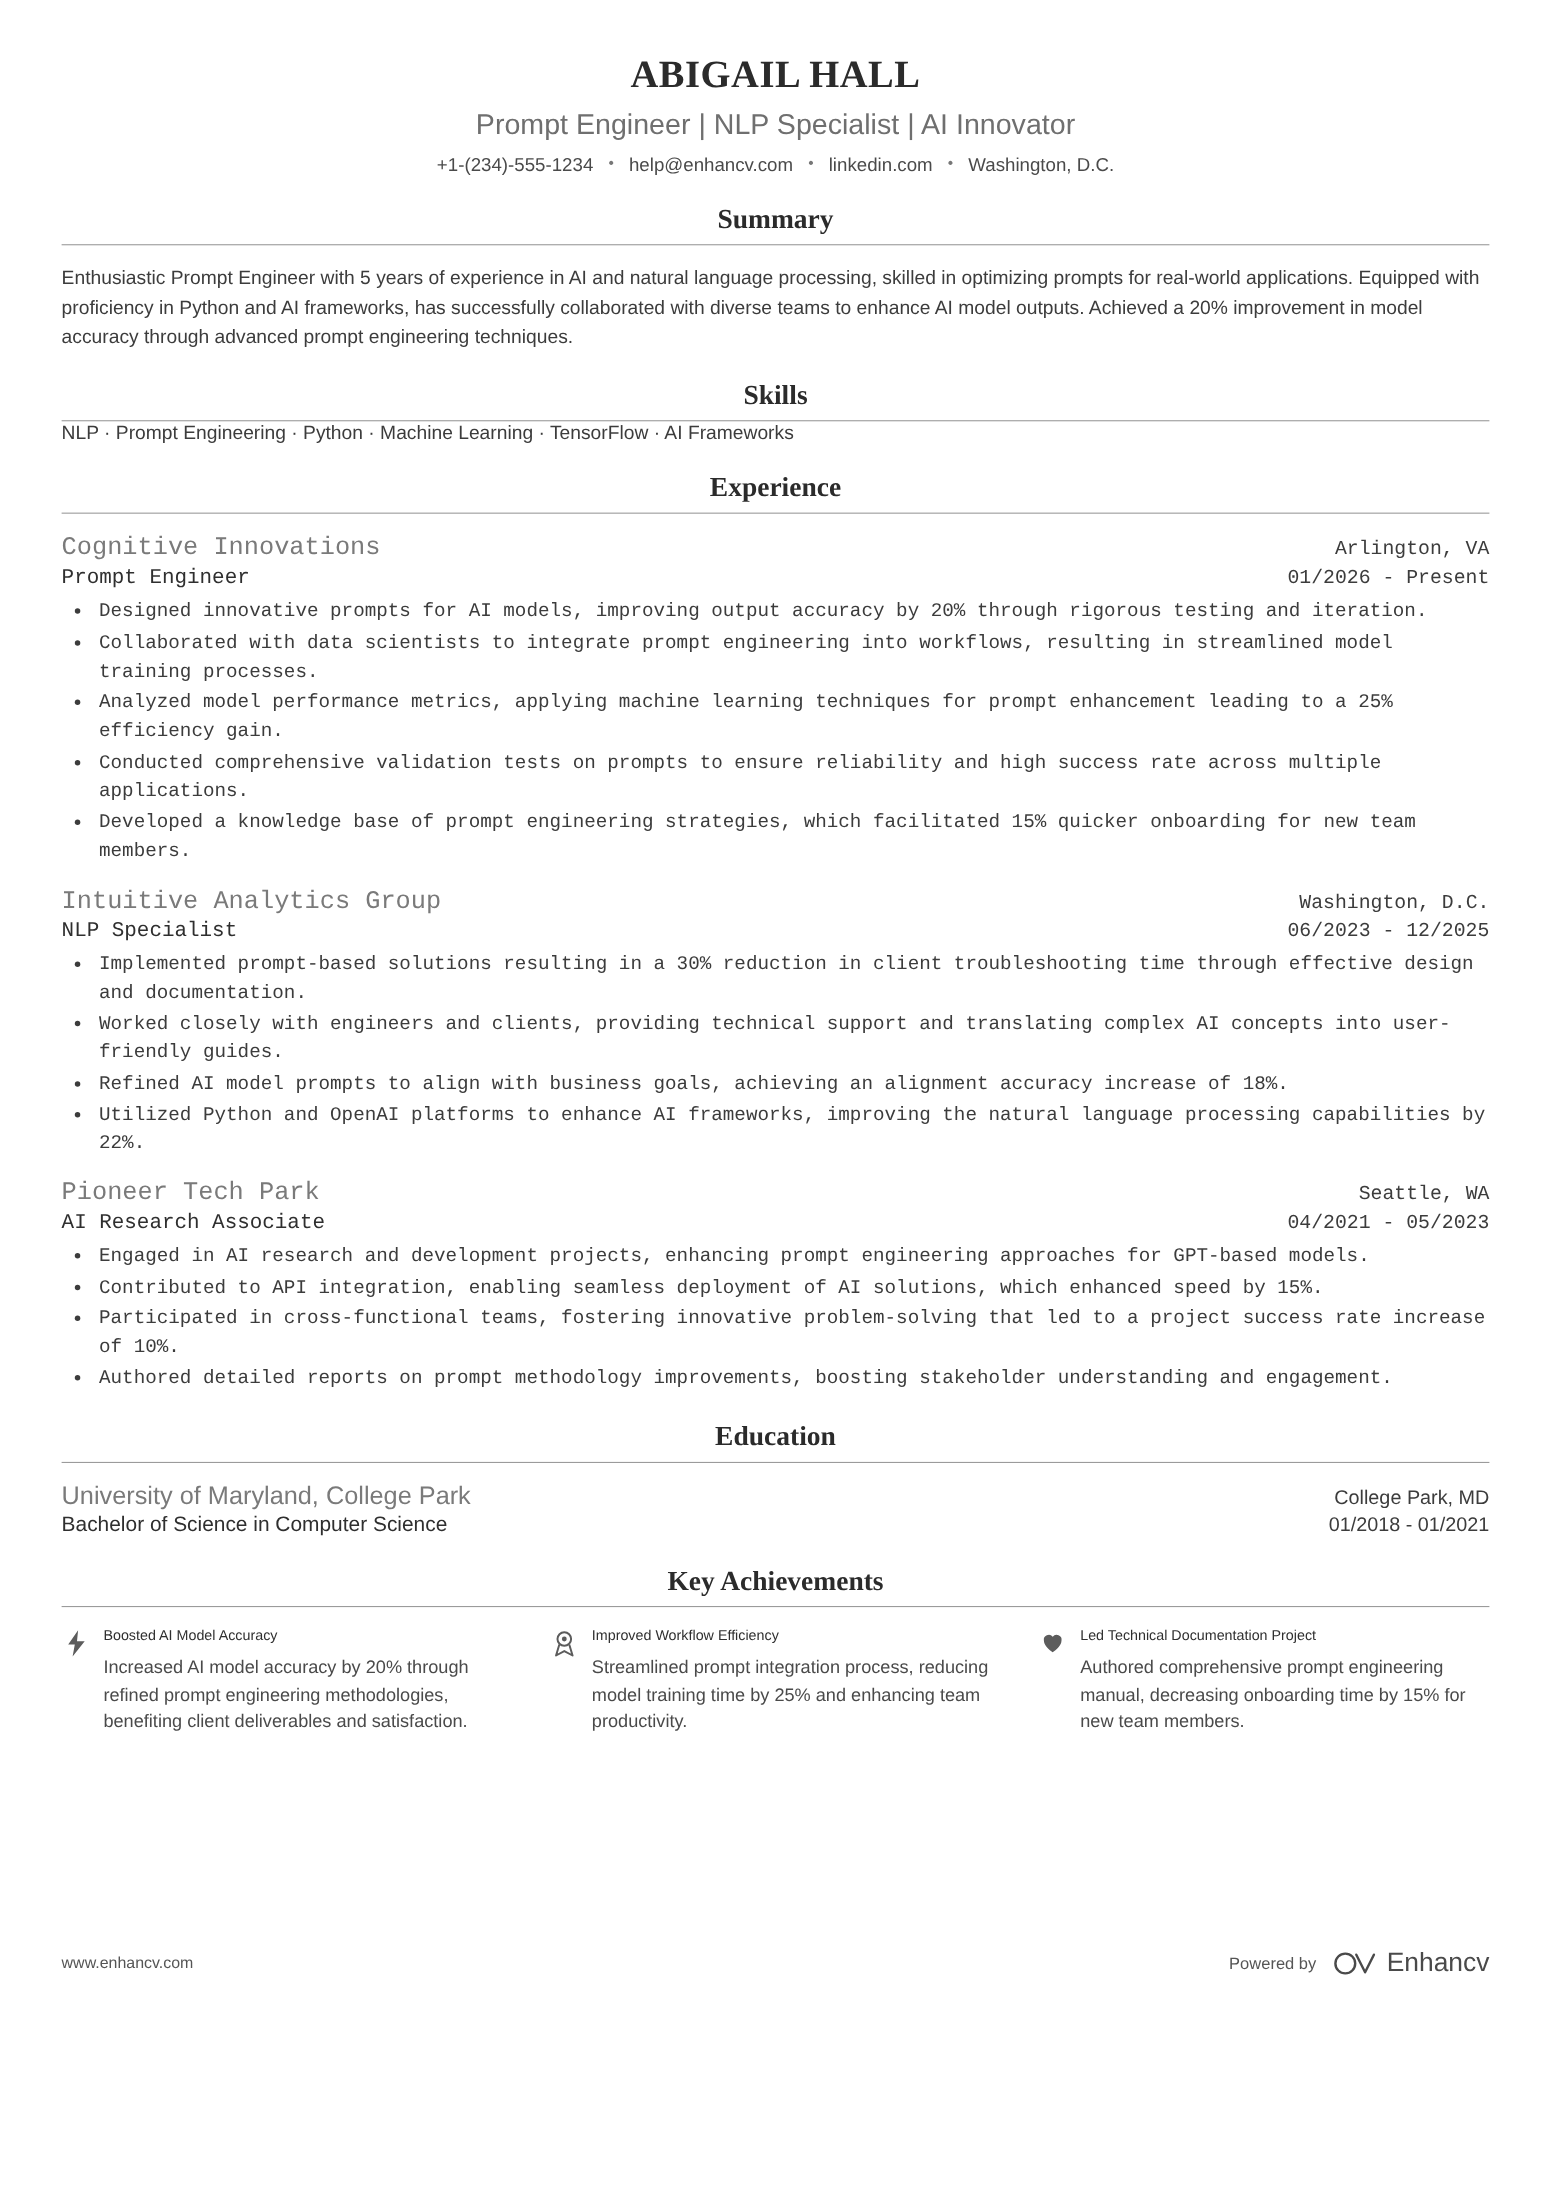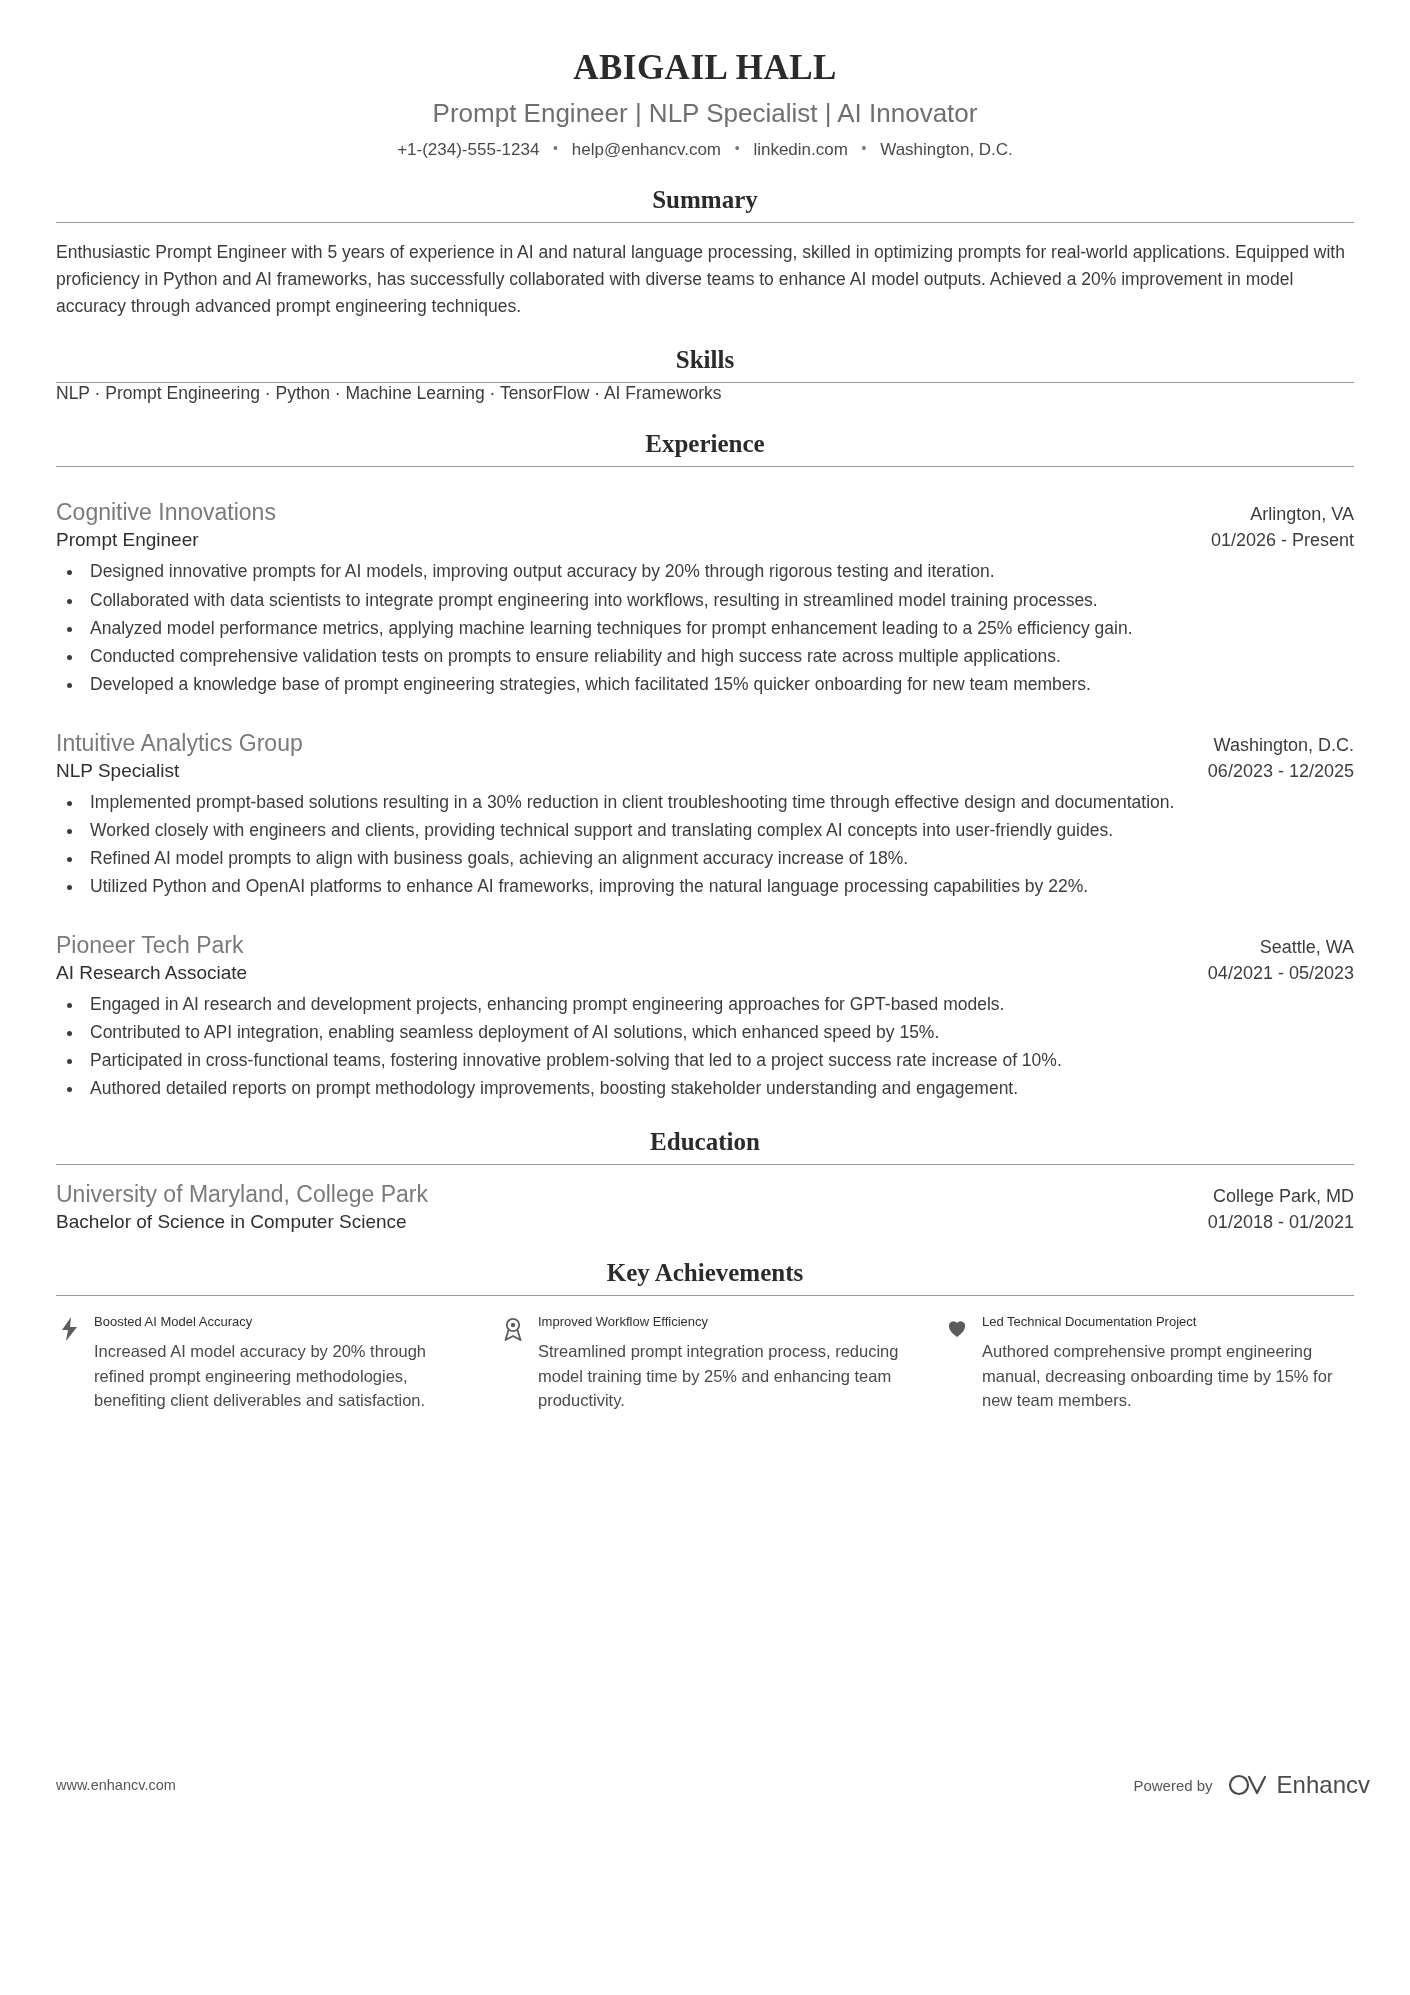"Cognitive Innovations" .exp-block { font-family: none -> Liberation Mono, monospace; margin-top: 32px -> 18px }
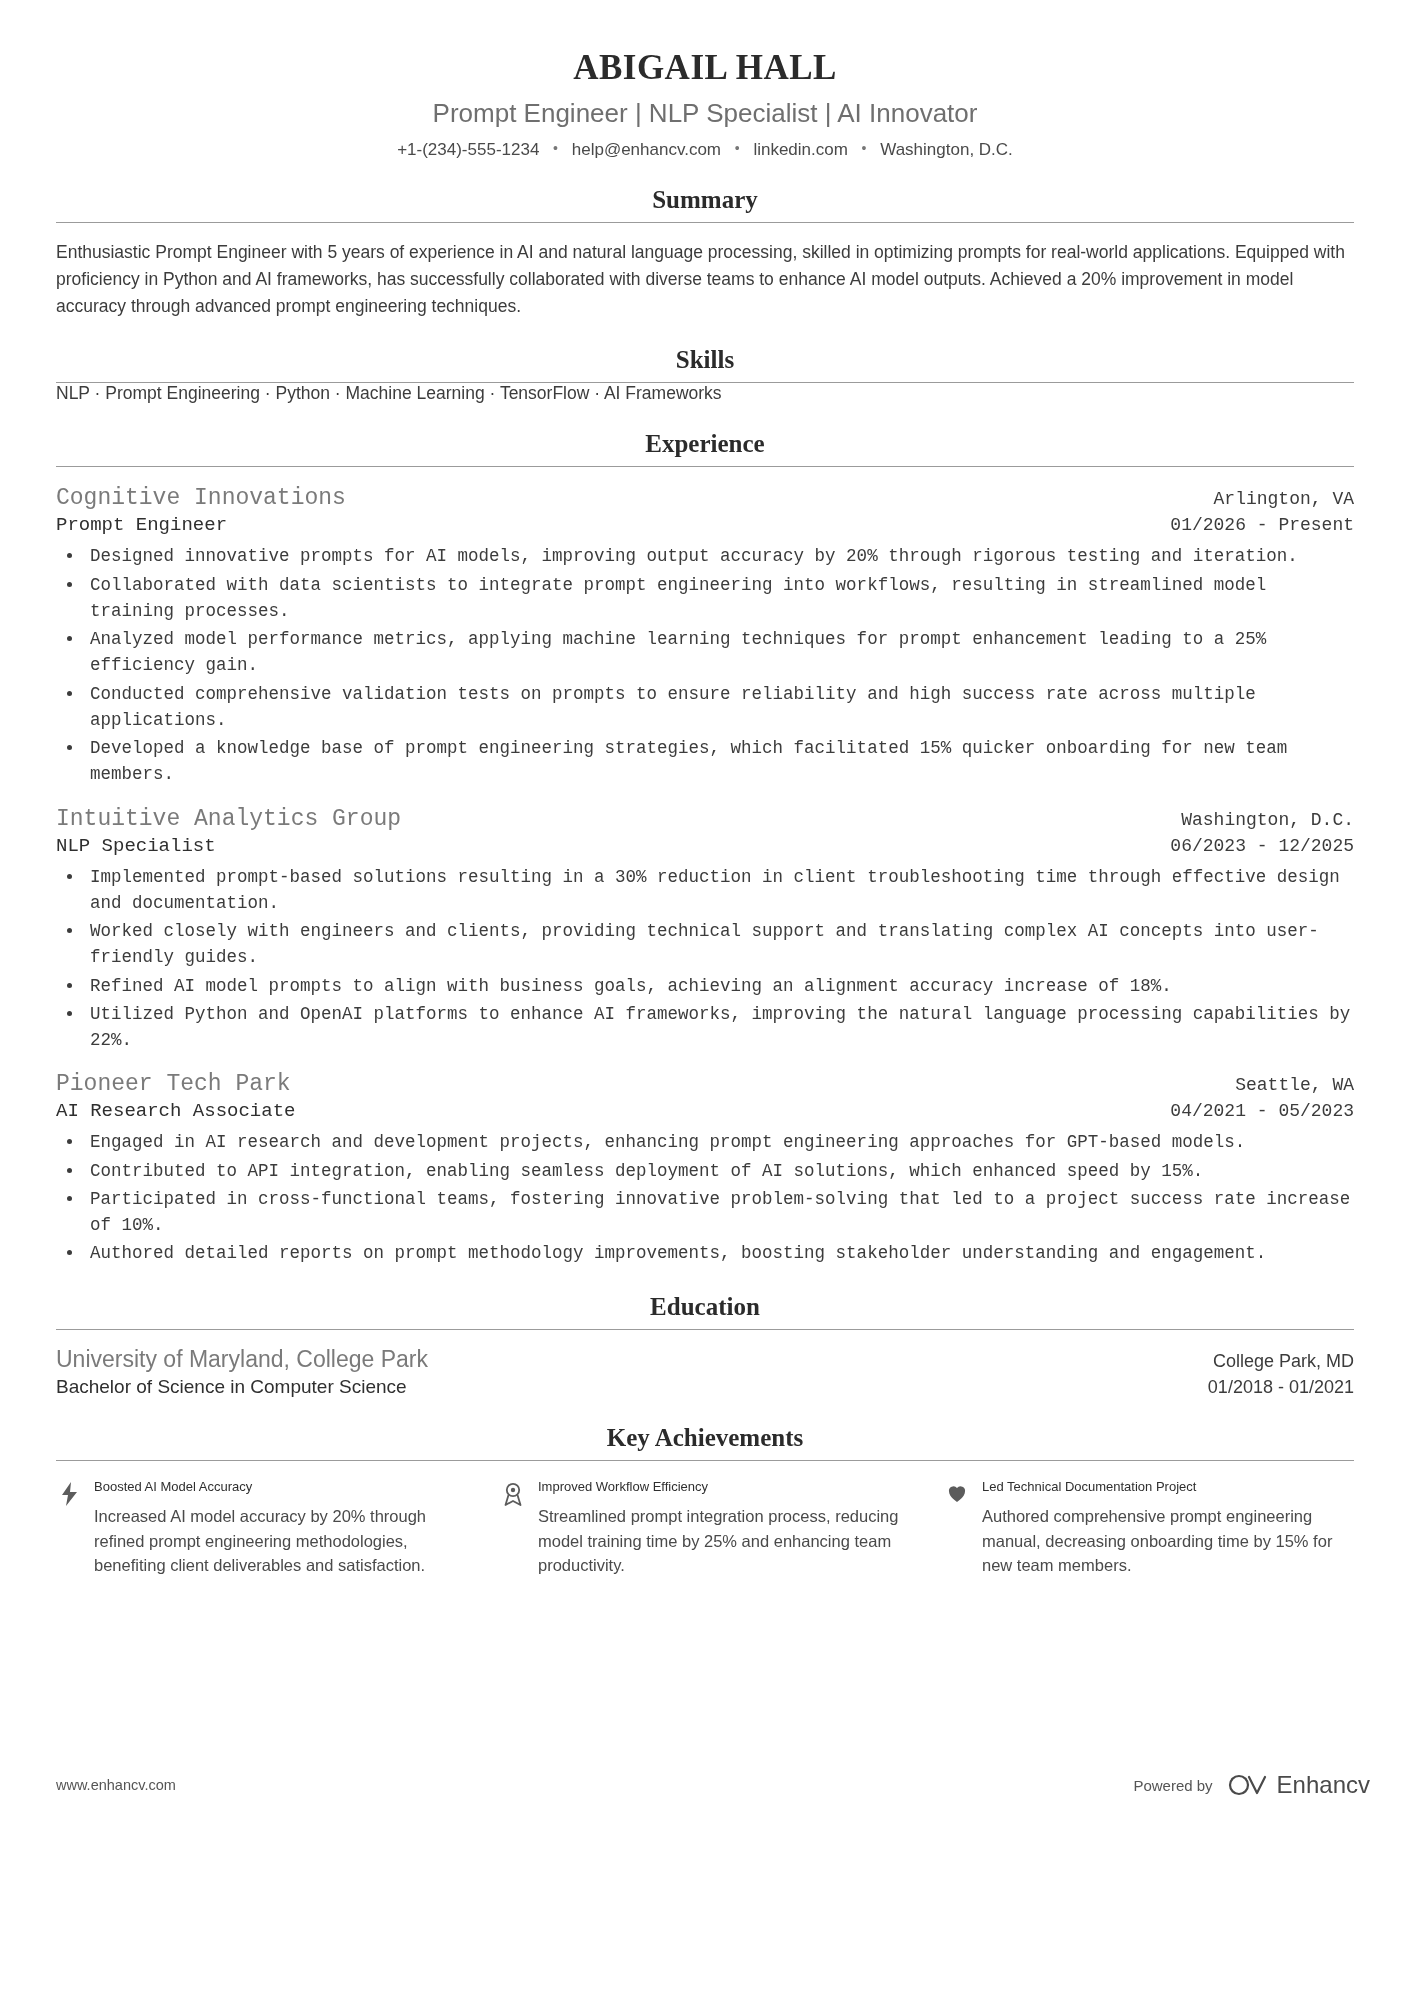"www.enhancv.com" .footer { right: 40px -> 56px }
